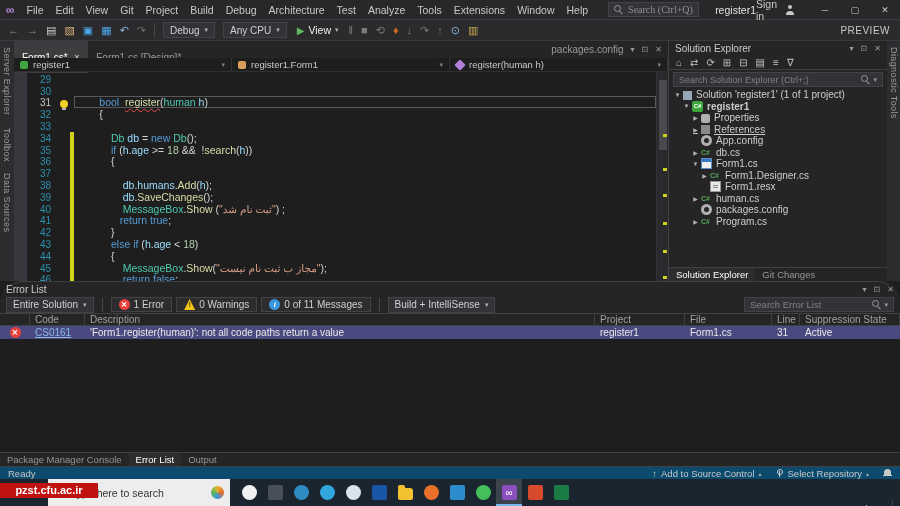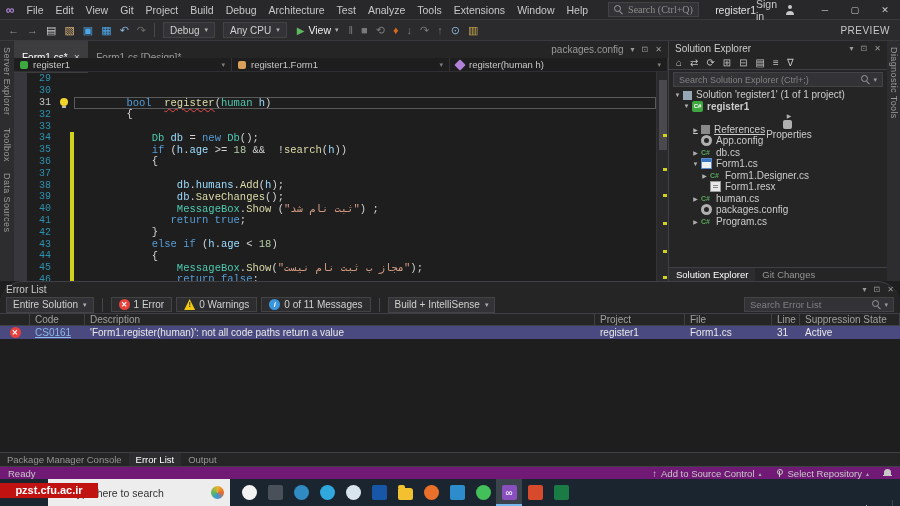"29" .cl { align-items: center -> flex-end; font-family: Liberation Mono, monospace -> Liberation Sans, sans-serif }
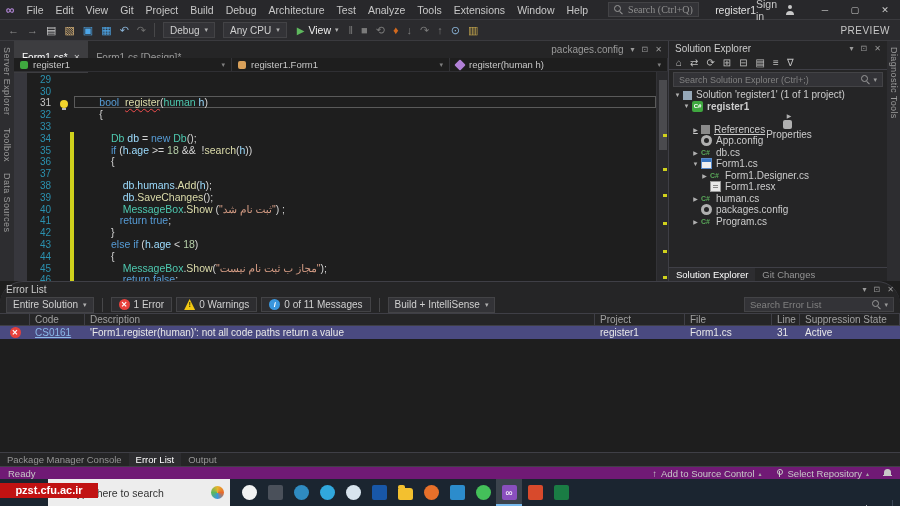"Properties" div.trow { flex-direction: column -> none }
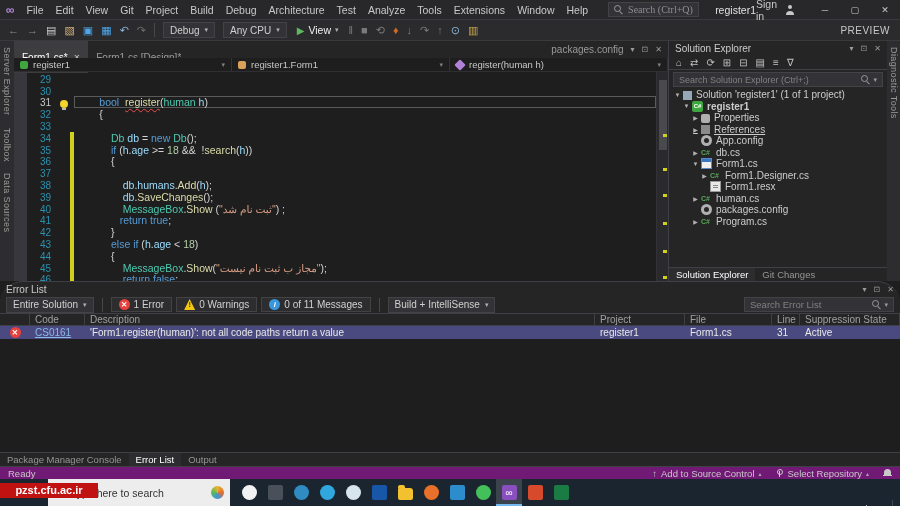"Ready" .statusbar { background: #701a75 -> #0c4a6e }
